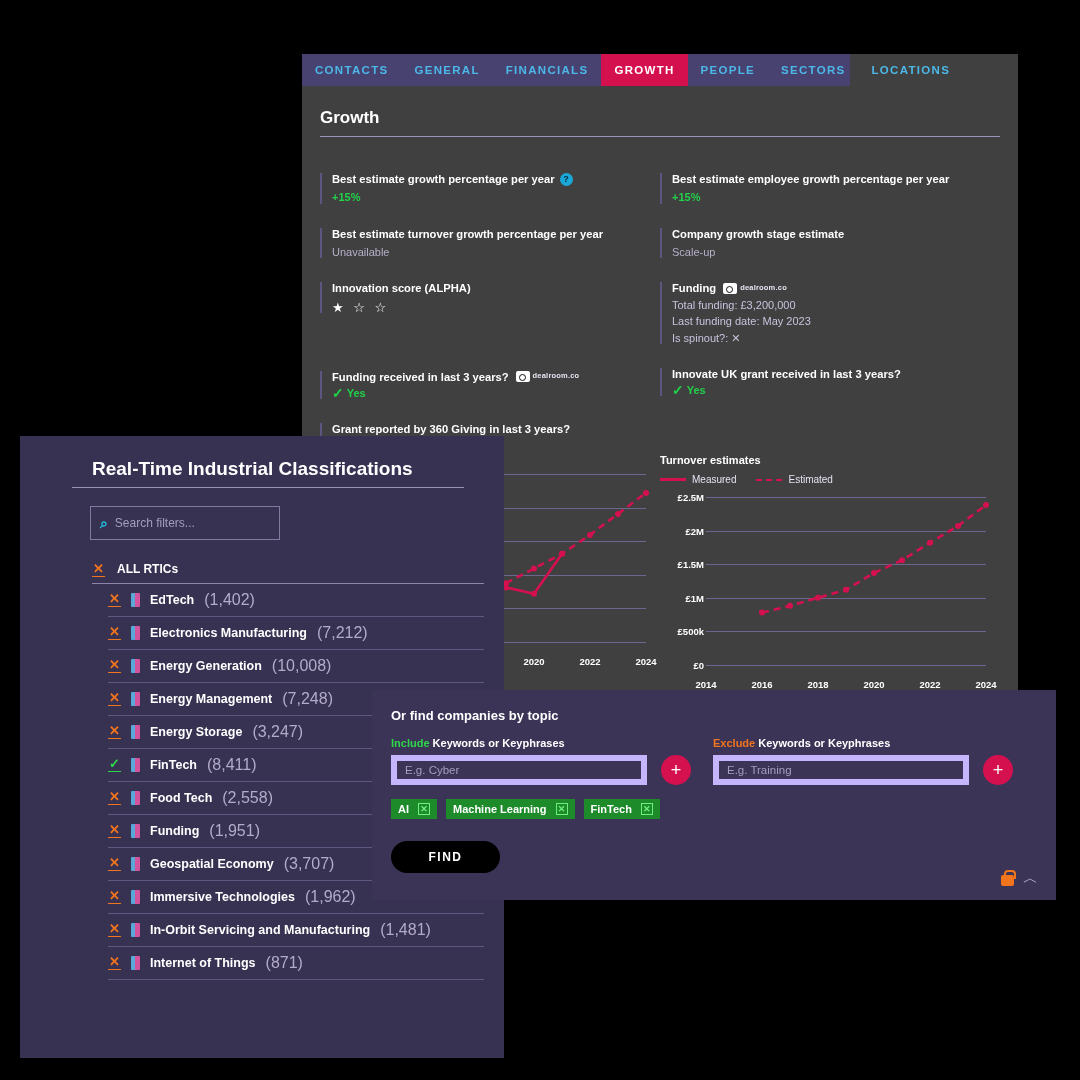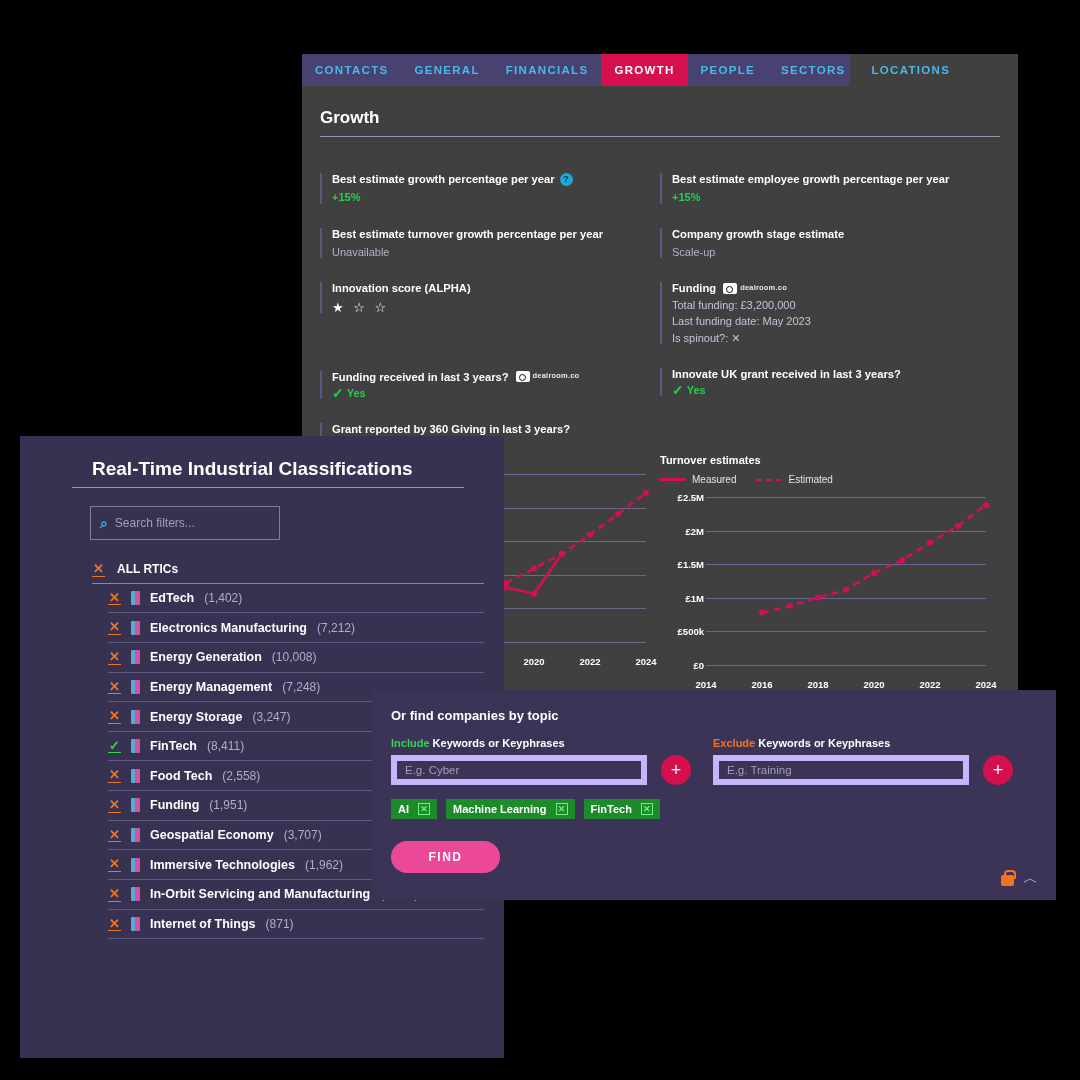"(1,402)" .rtic-count { font-size: 12px -> 16px }
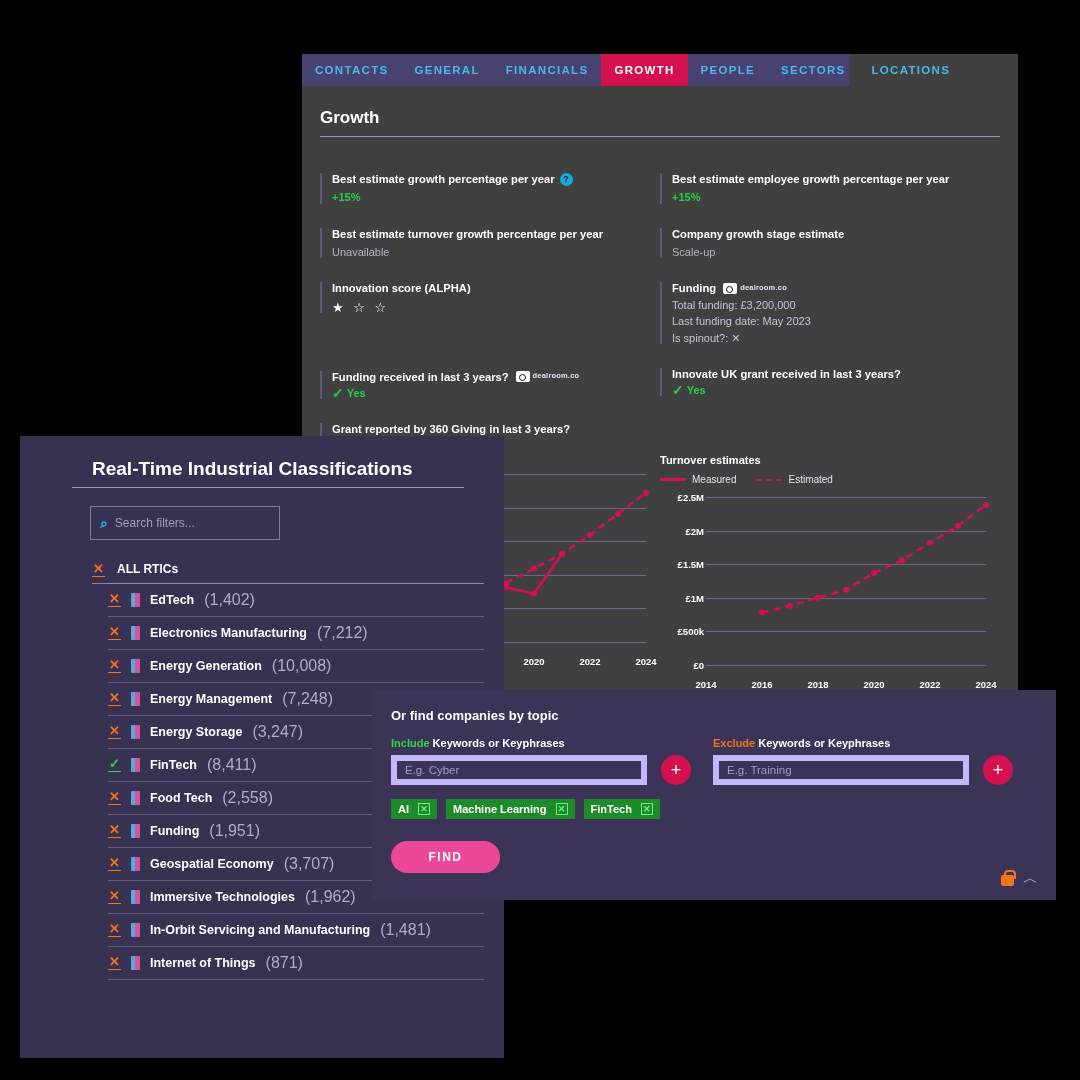"FIND" .find-btn { background: #ec4899 -> #000000 }
